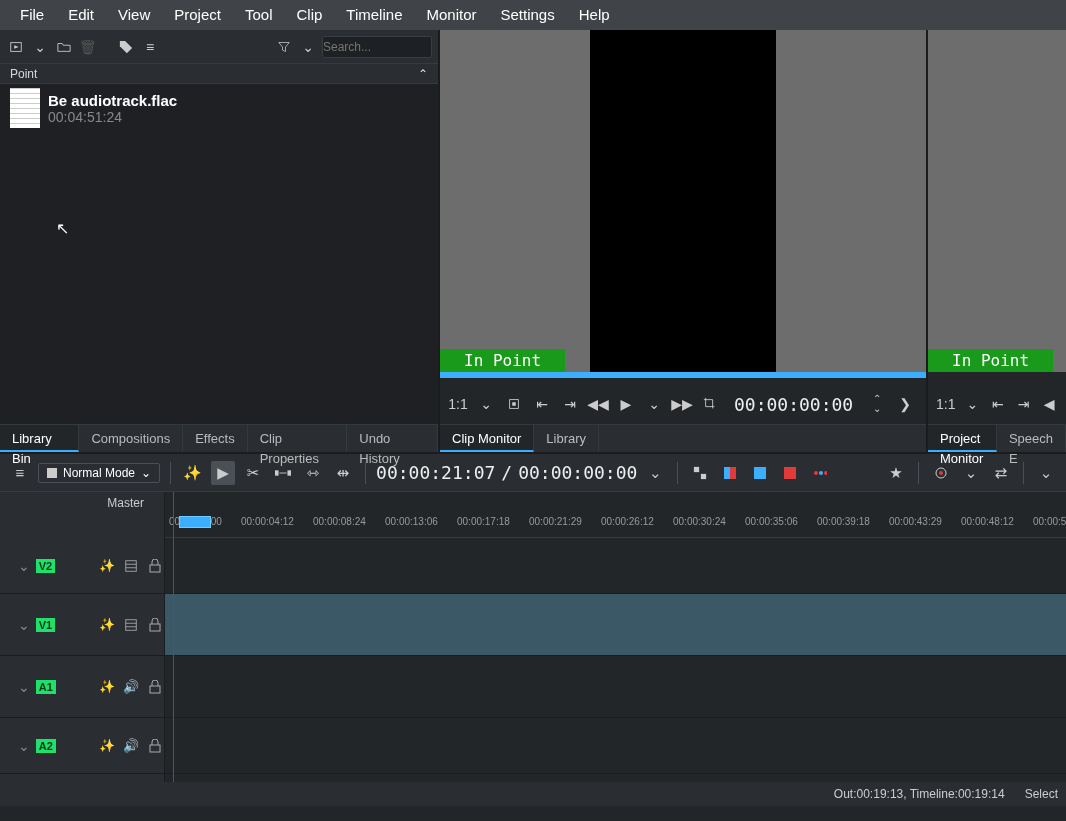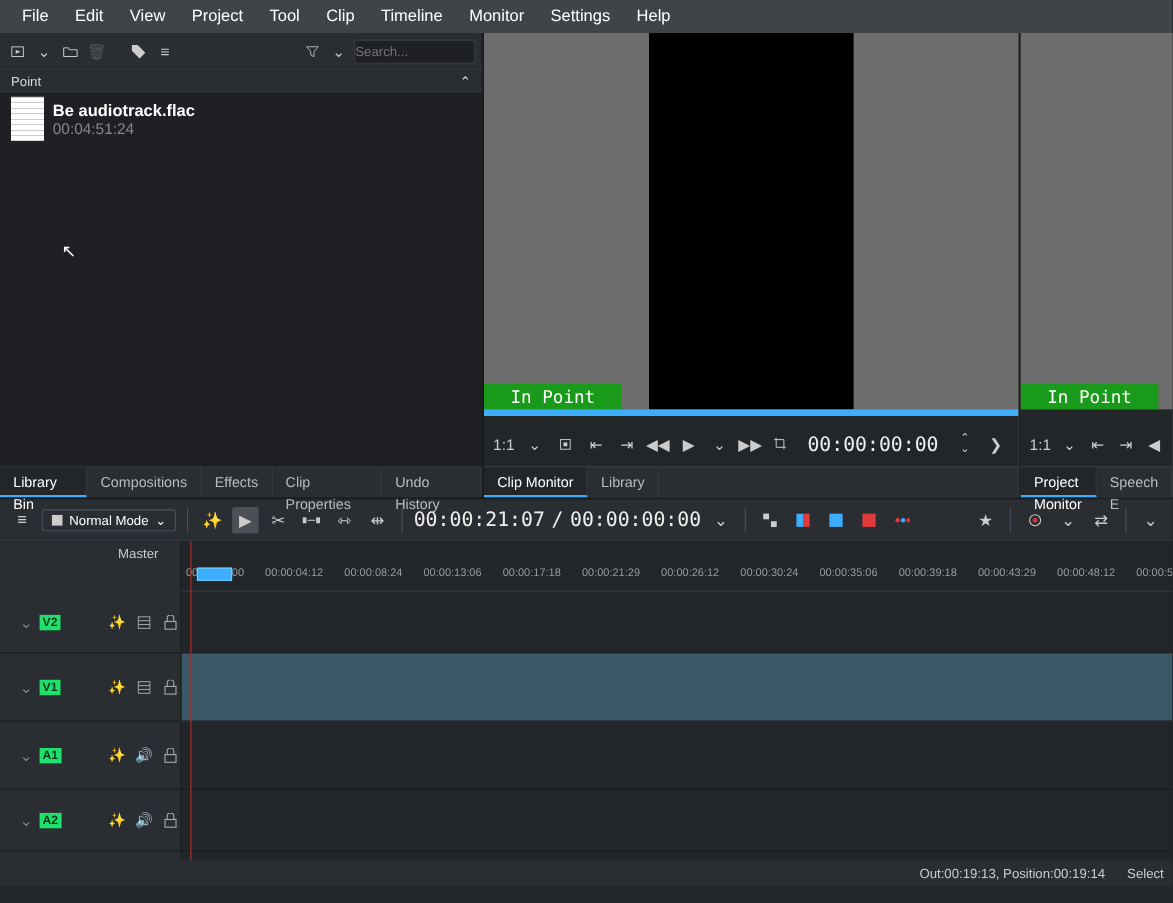"Out:00:19:13, Position:00:19:14" span { text: Position:00:19:14 -> Timeline:00:19:14 }
